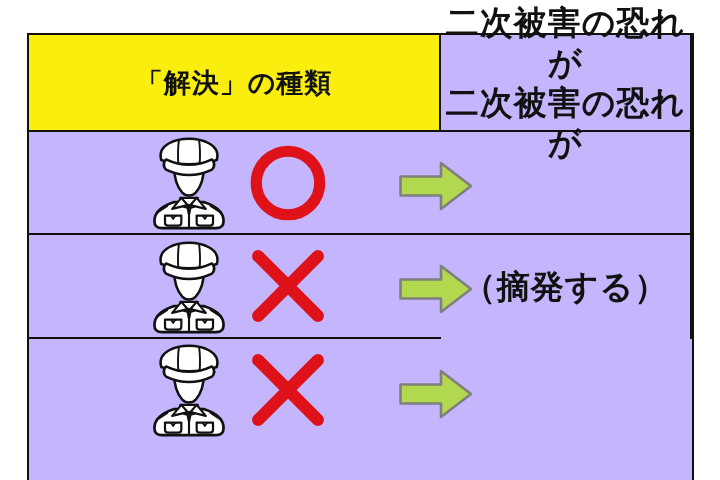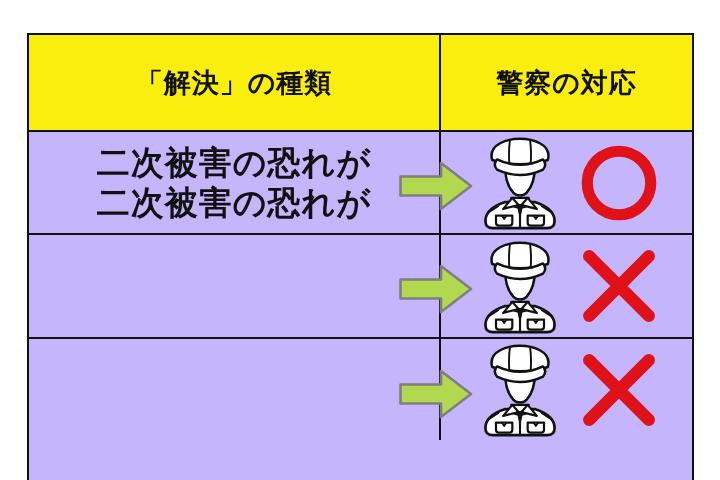"警察の対応" div.cell { html: <div> <span>警察の対応</span> </div> -> none }
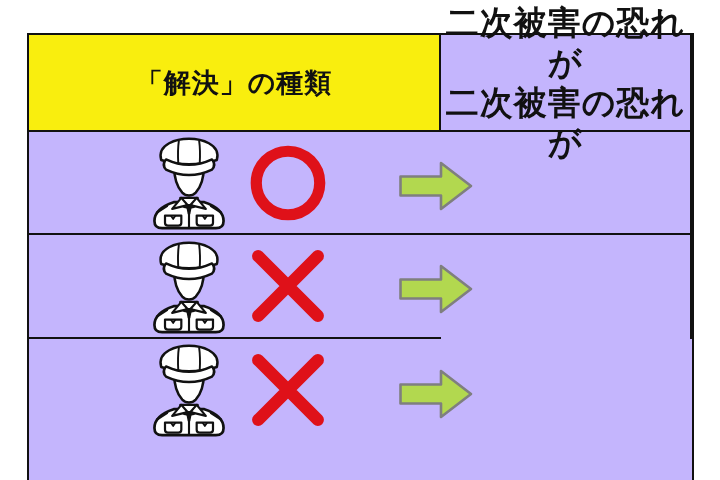"（摘発する）" div.tline { html: none -> <div>（摘発する）</div> }
